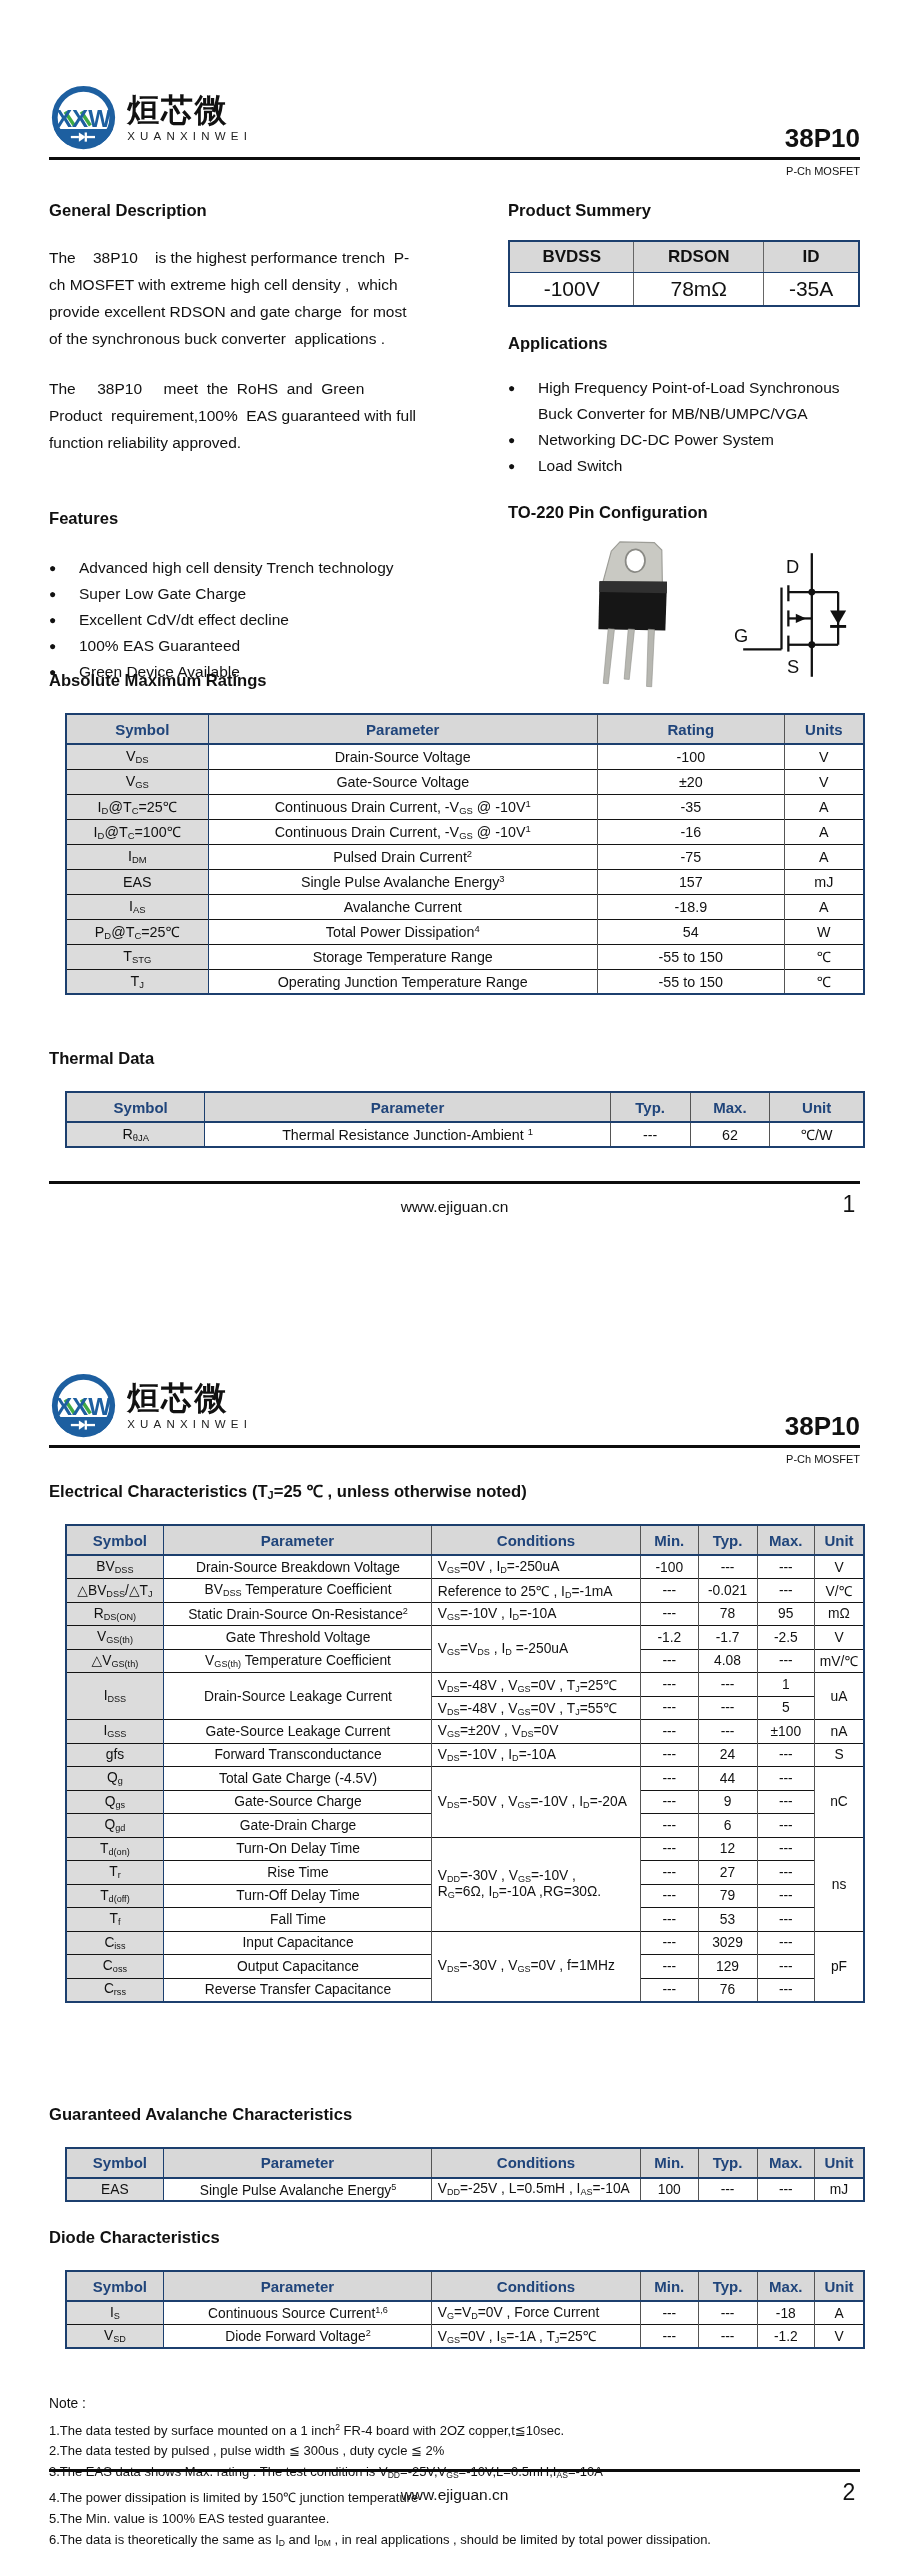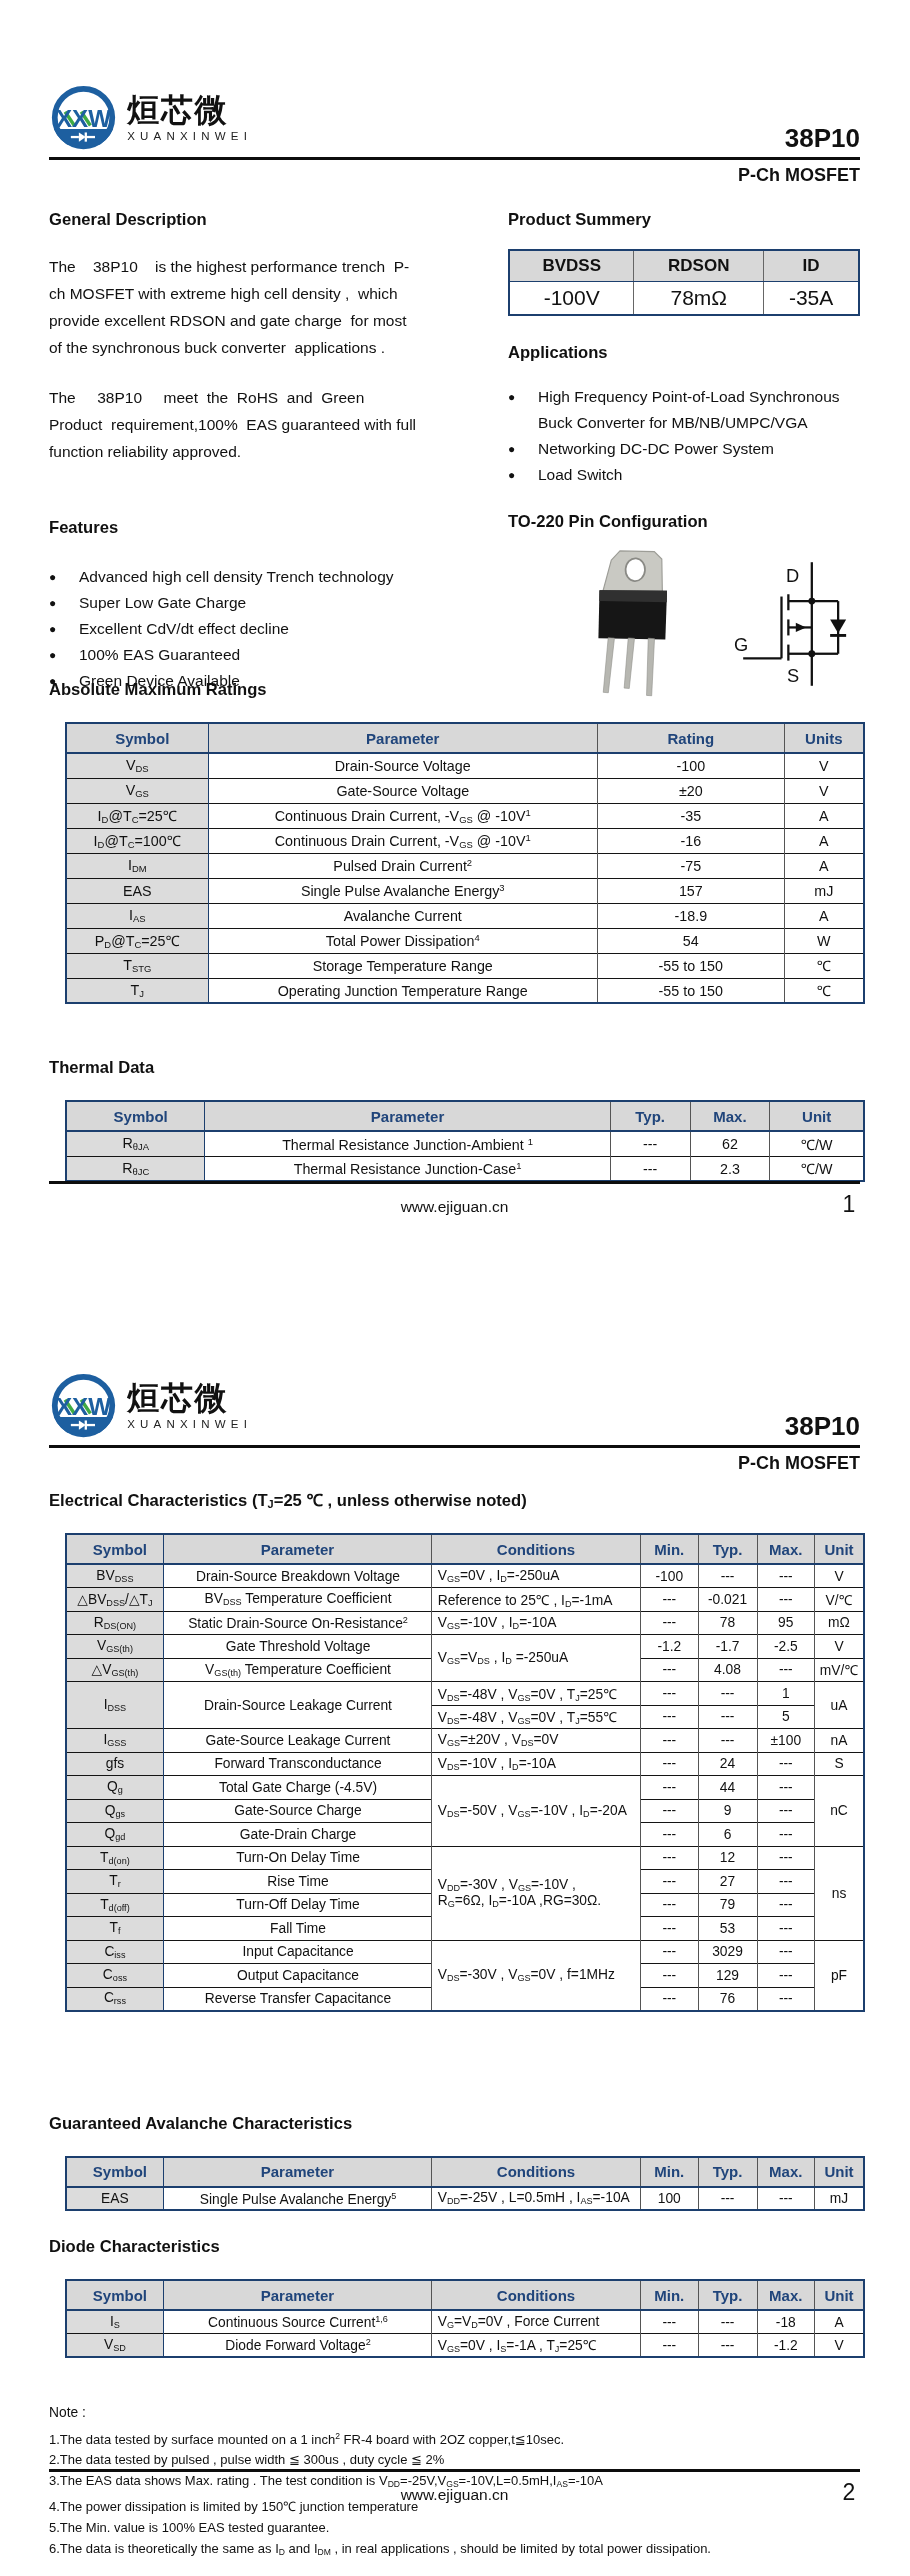"P-Ch MOSFET" .subtitle-row { font-size: 18px -> 11px; font-weight: bold -> normal }
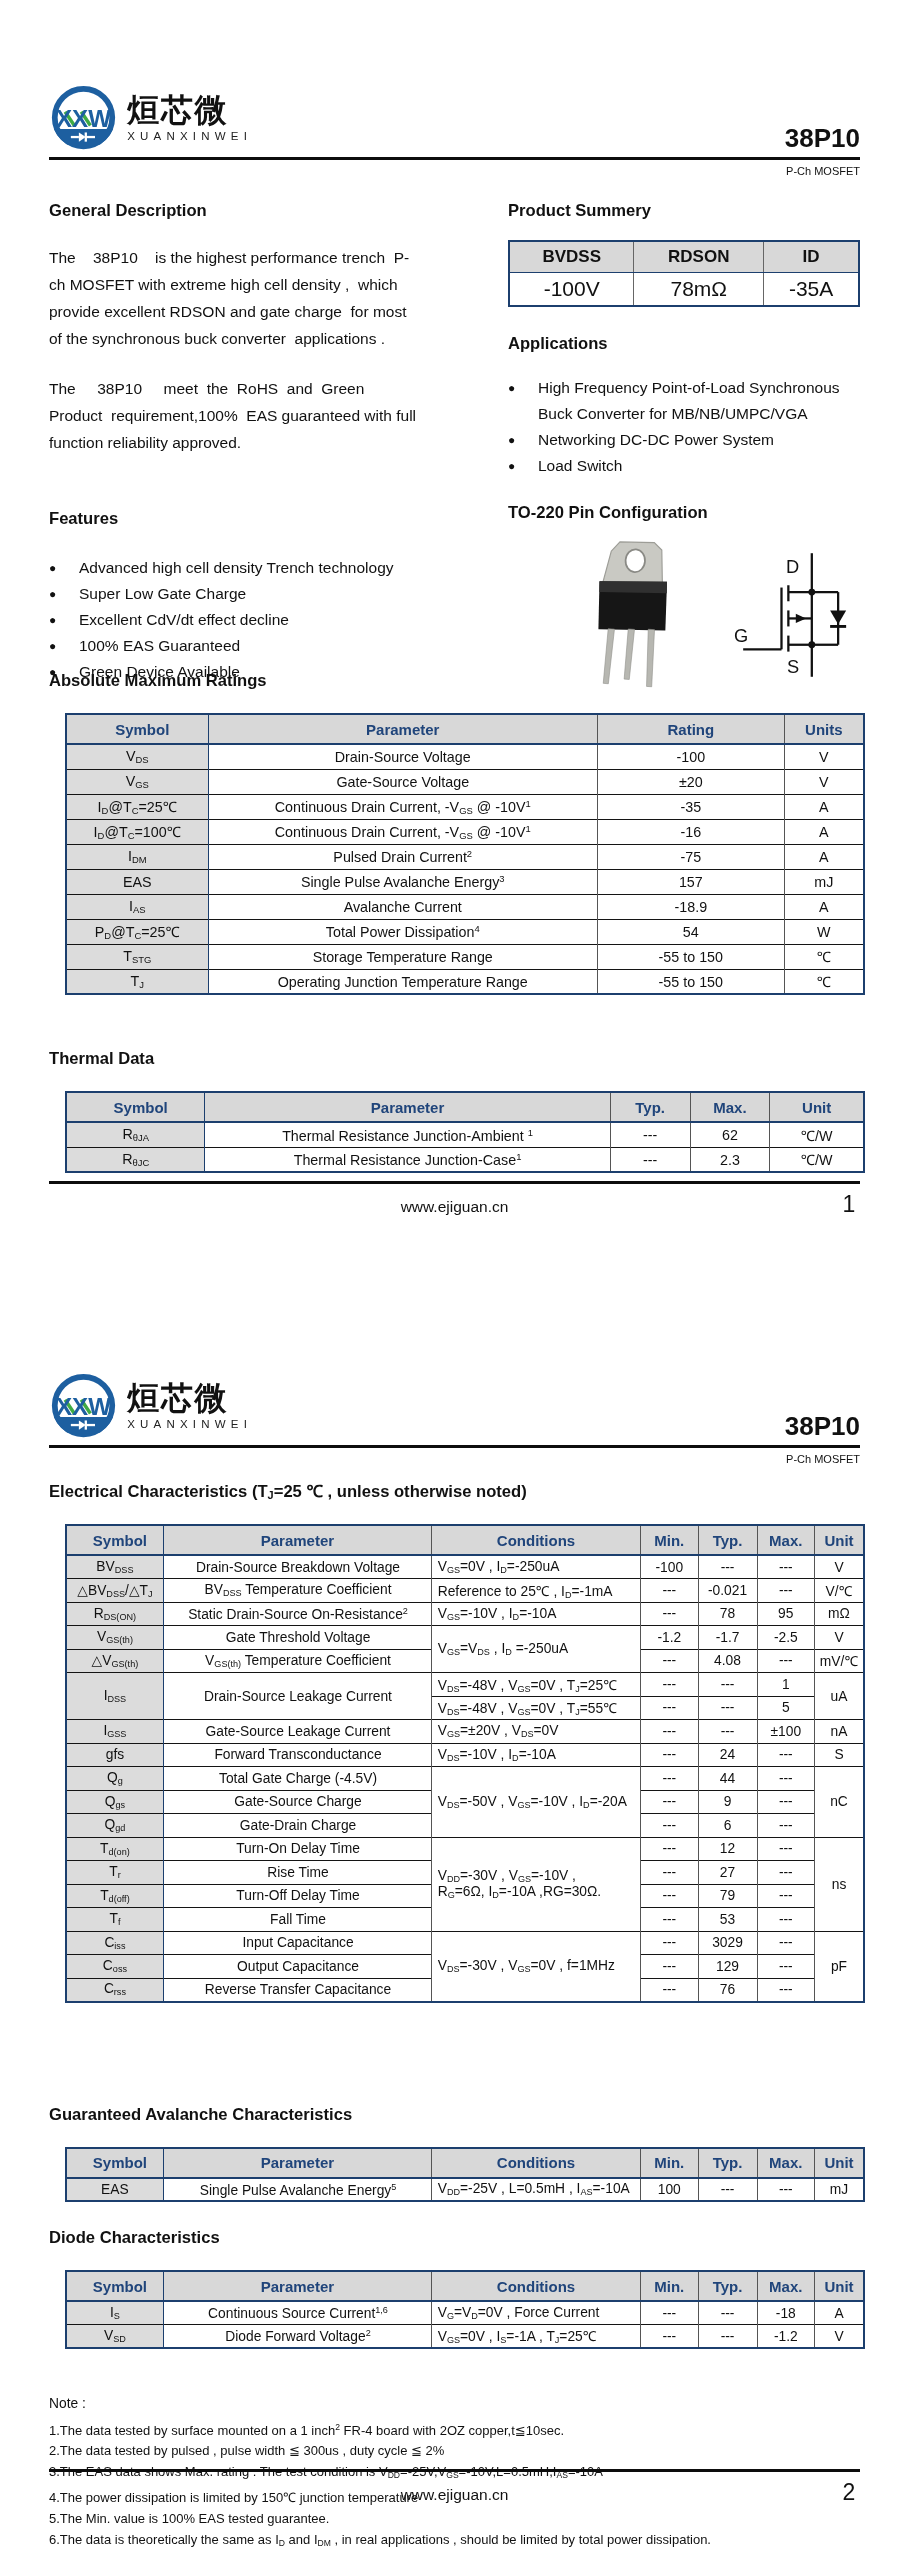"RθJC" tr { html: <tr> <td>R<sub>θJC</sub></td> <td>Thermal Resistance Junction-Case<sup>1</sup></td> <td>---</td> <td>2.3</td> <td>℃/W</td> </tr> -> none }
